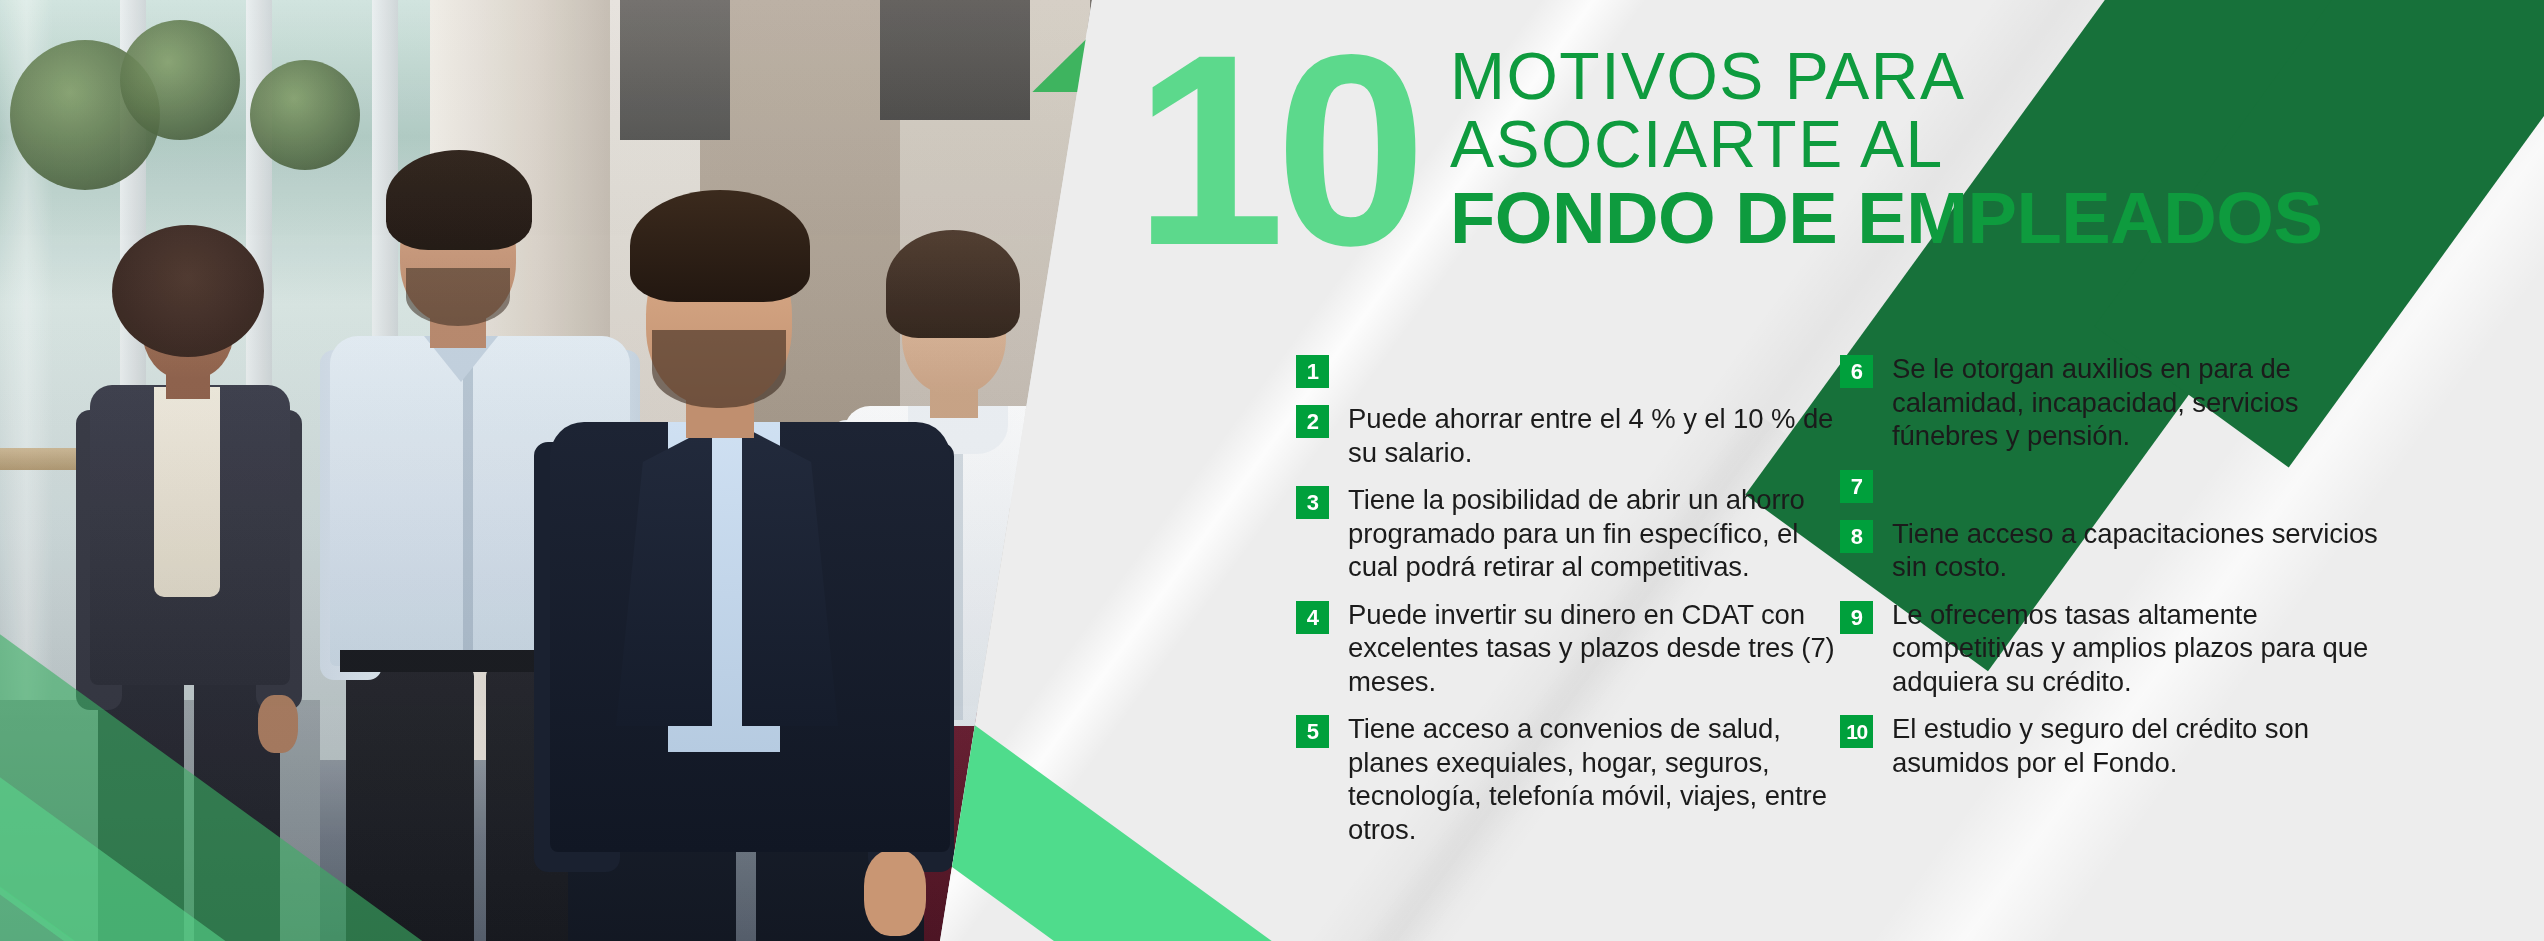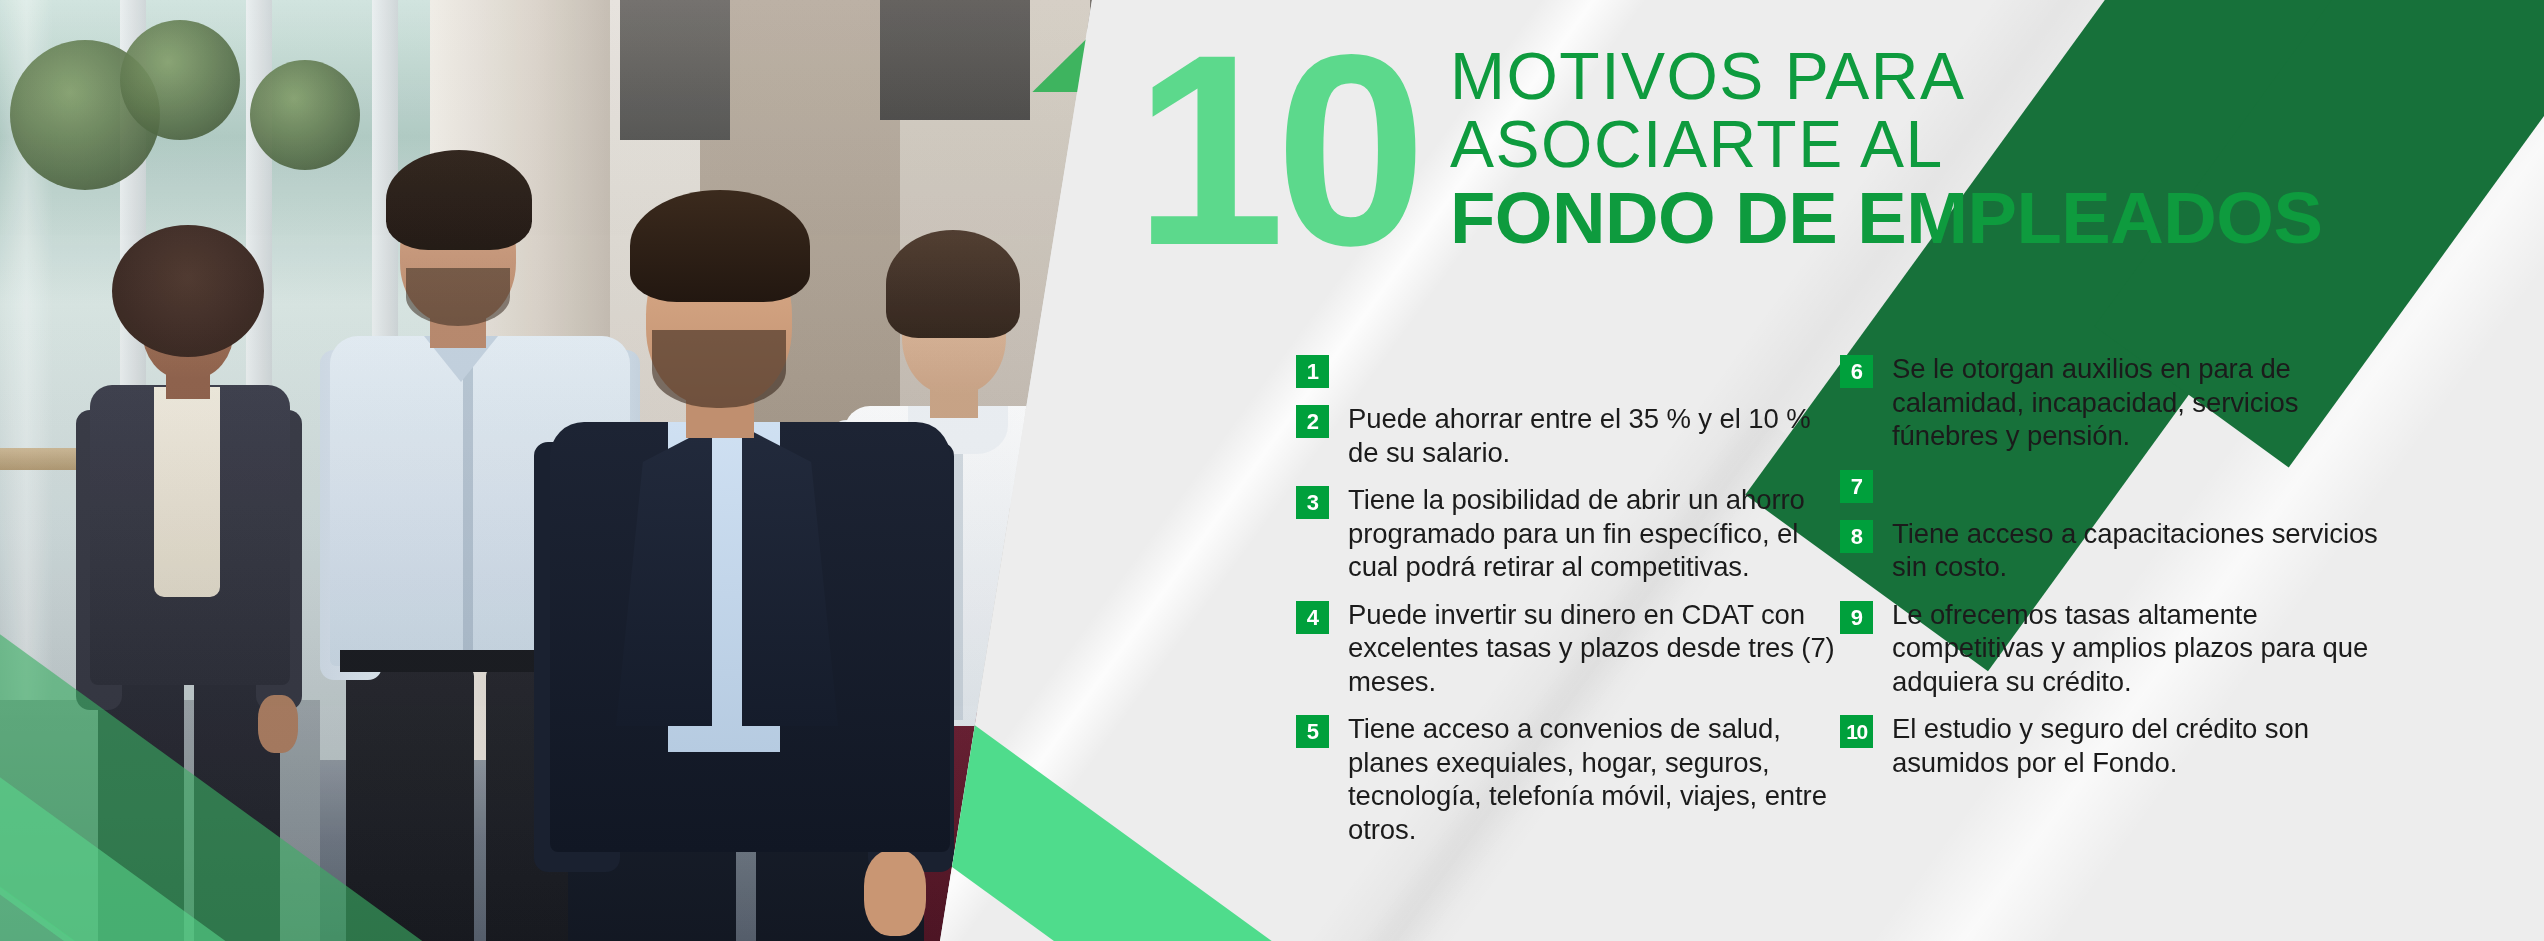"Puede ahorrar entre el 35" div.item-text { text: 35 -> 4 }
